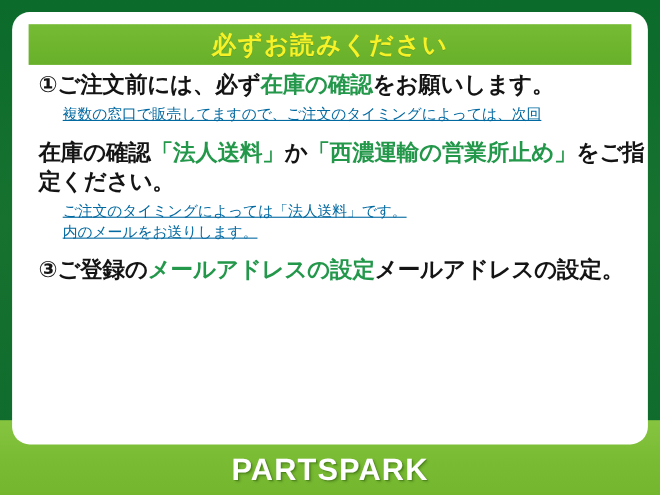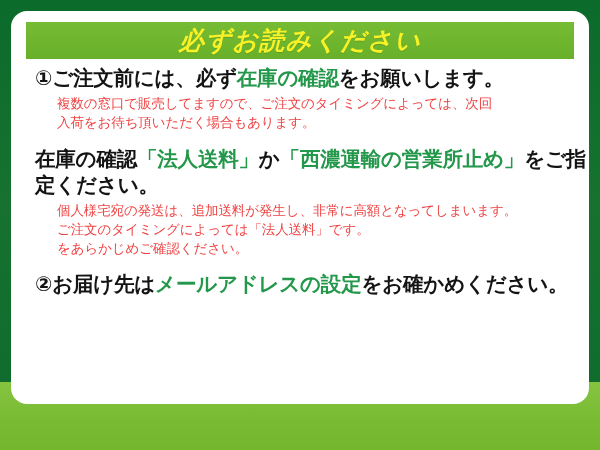"必ずお読みください" #header-title { font-size: 25px -> 22px; font-style: italic -> none }
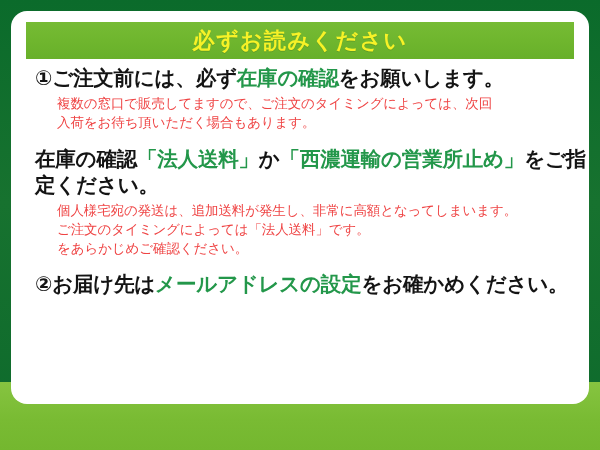"複数の窓口で販売してますので、ご注文のタイミングによっては、次回" .item-sub { color: #ef4444 -> #0369a1; text-decoration: none -> underline }
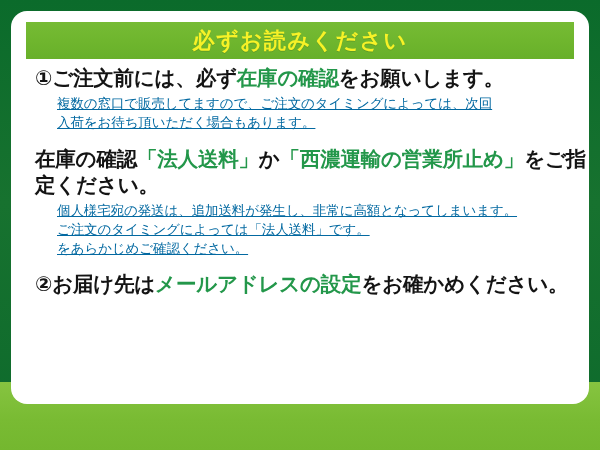"入荷をお待ち頂いただく場合もあります。" div { html: <div>入荷をお待ち頂いただく場合もあります。</div> -> none }
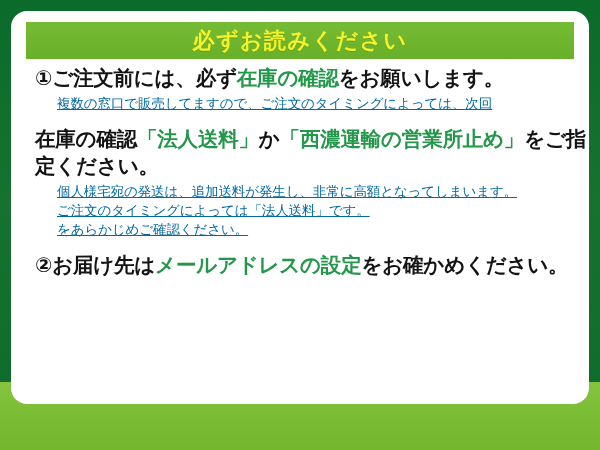"個人様宅宛の発送は、追加送料が発生し、非常に高額となってしまいます。" div { html: <div>個人様宅宛の発送は、追加送料が発生し、非常に高額となってしまいます。</div> -> none }
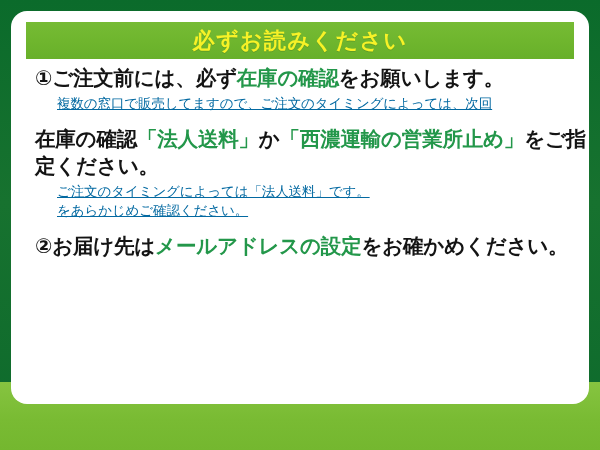"をあらかじめご確認ください。" div { text: をあらかじめご確認ください -> 内のメールをお送りします }
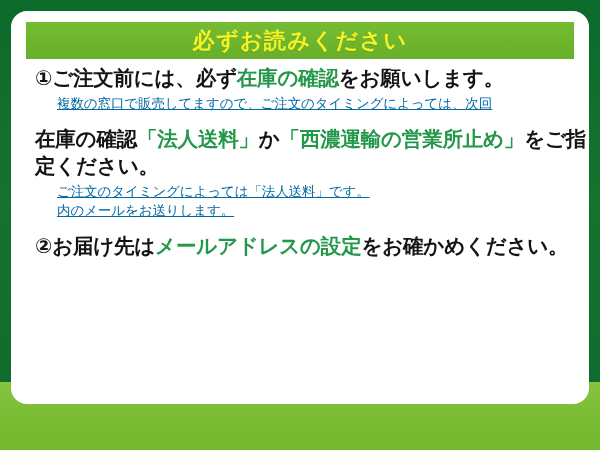"②お届け先は" span { text: ②お届け先は -> ③ご登録の }
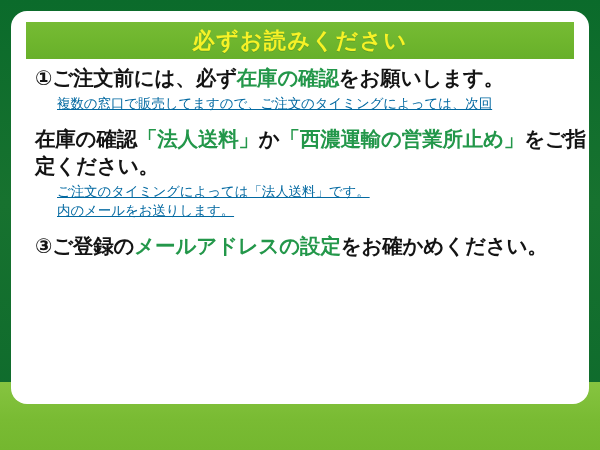"をお確かめください。" span { text: をお確かめください -> メールアドレスの設定 }
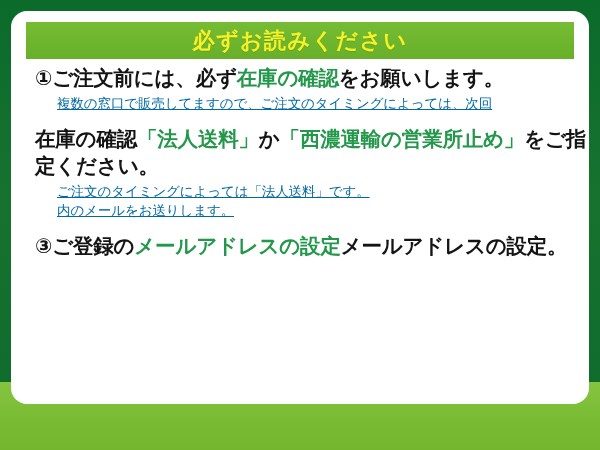"PARTSPARK" div { html: none -> <div> <span>PARTSPARK</span> </div> }
